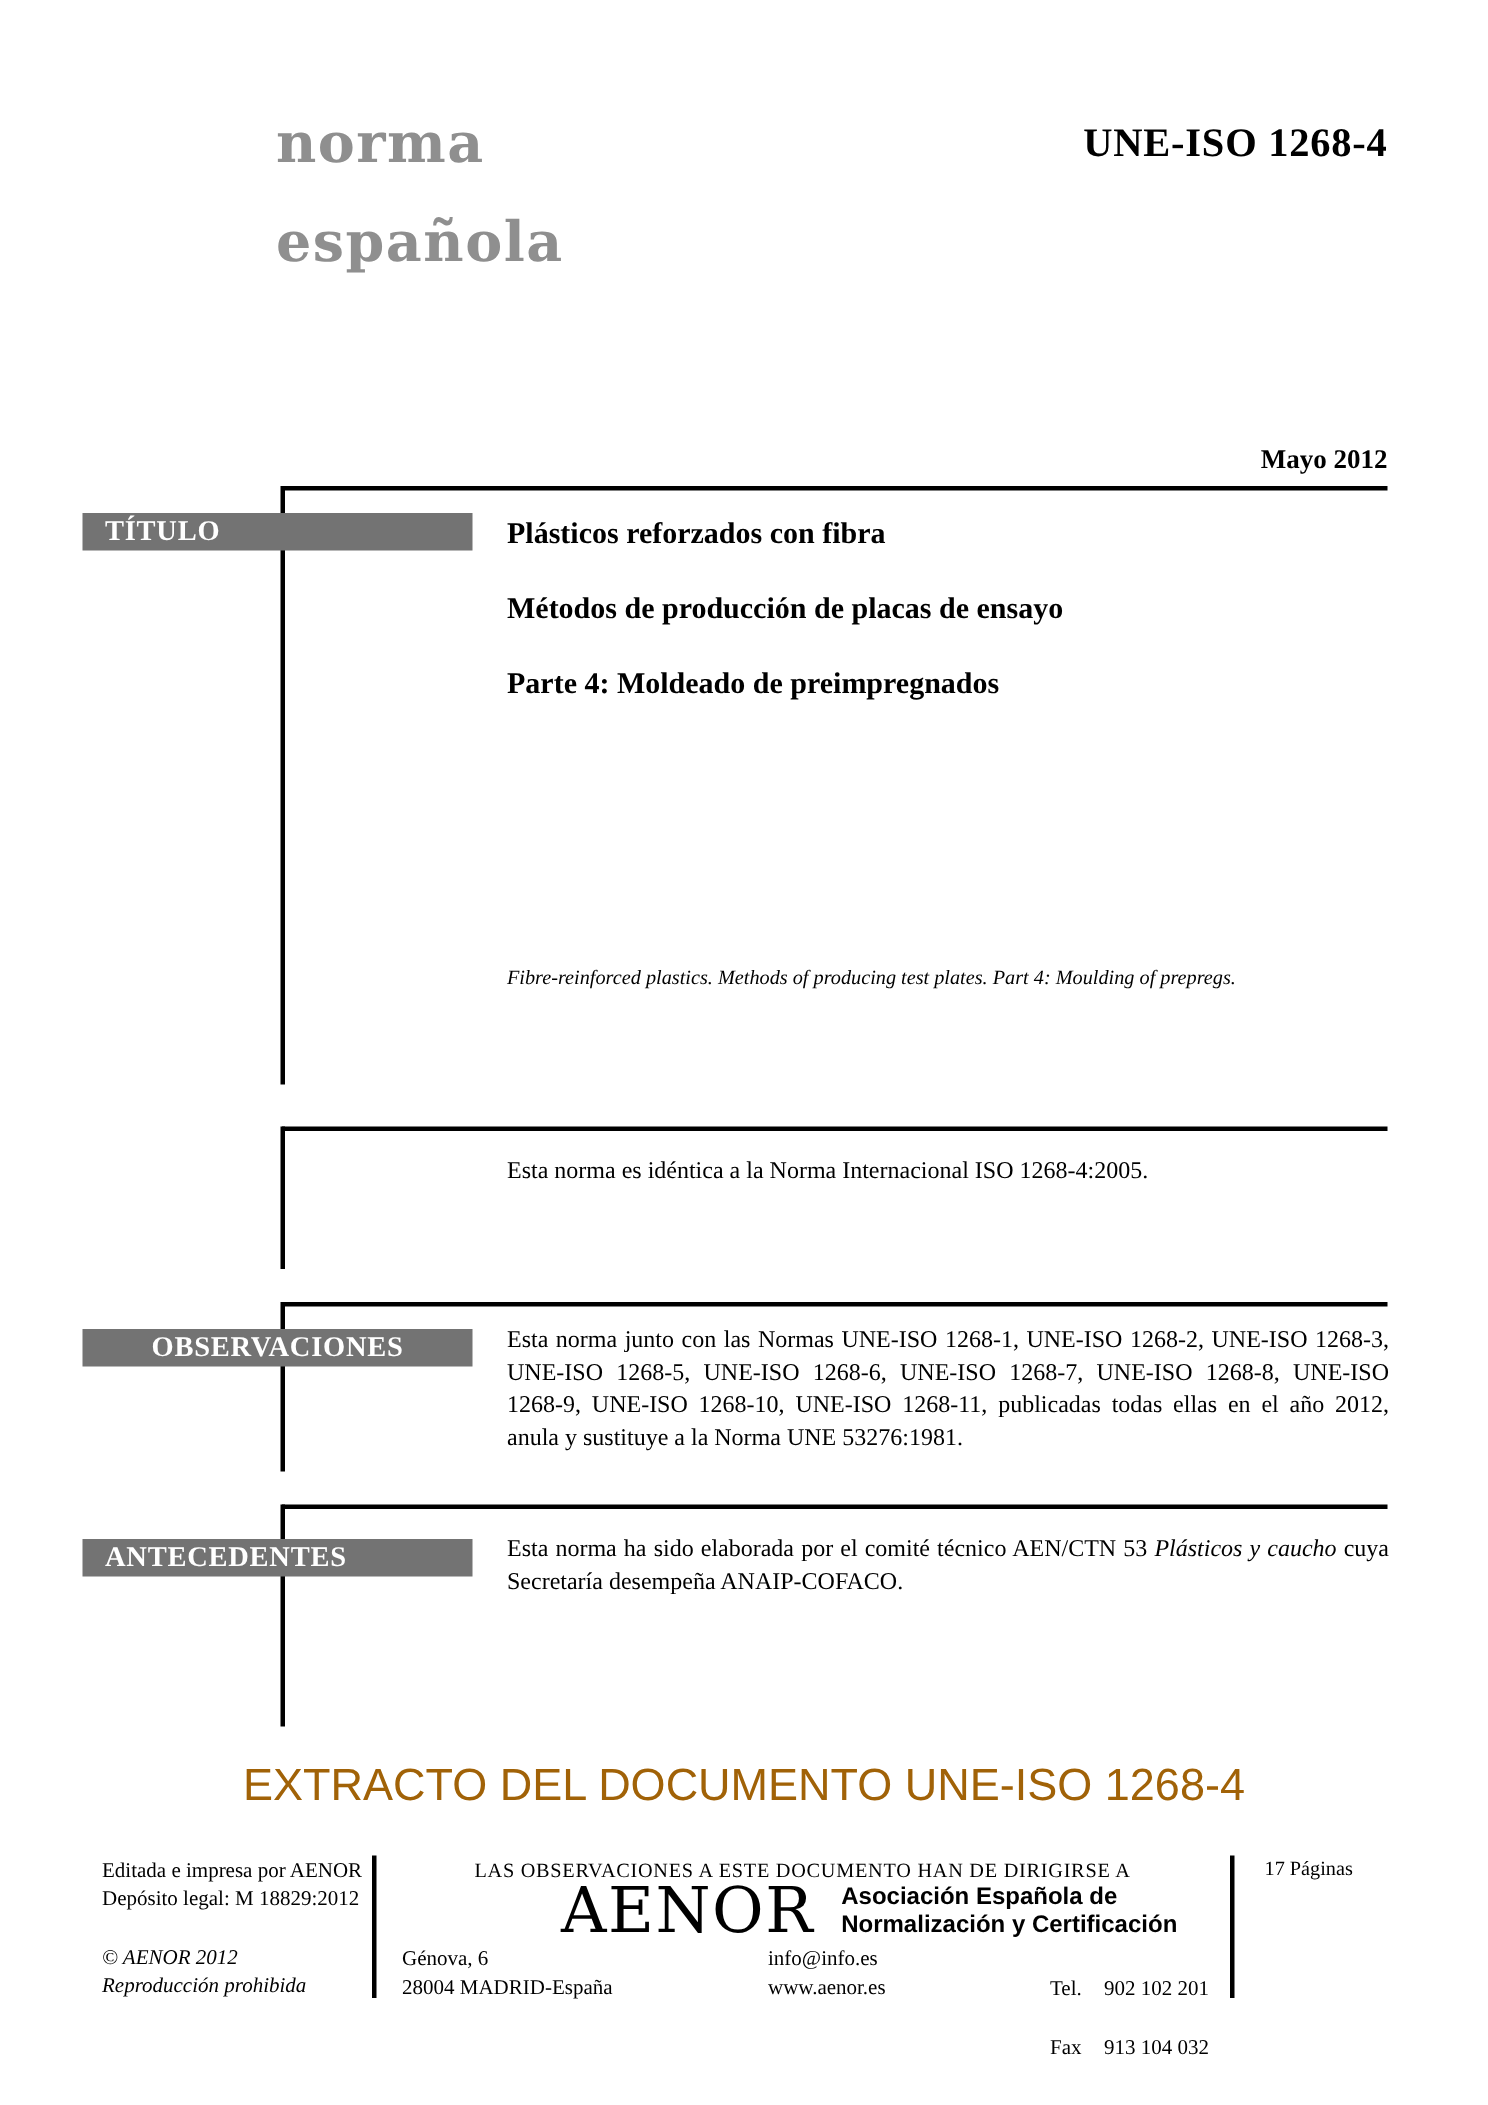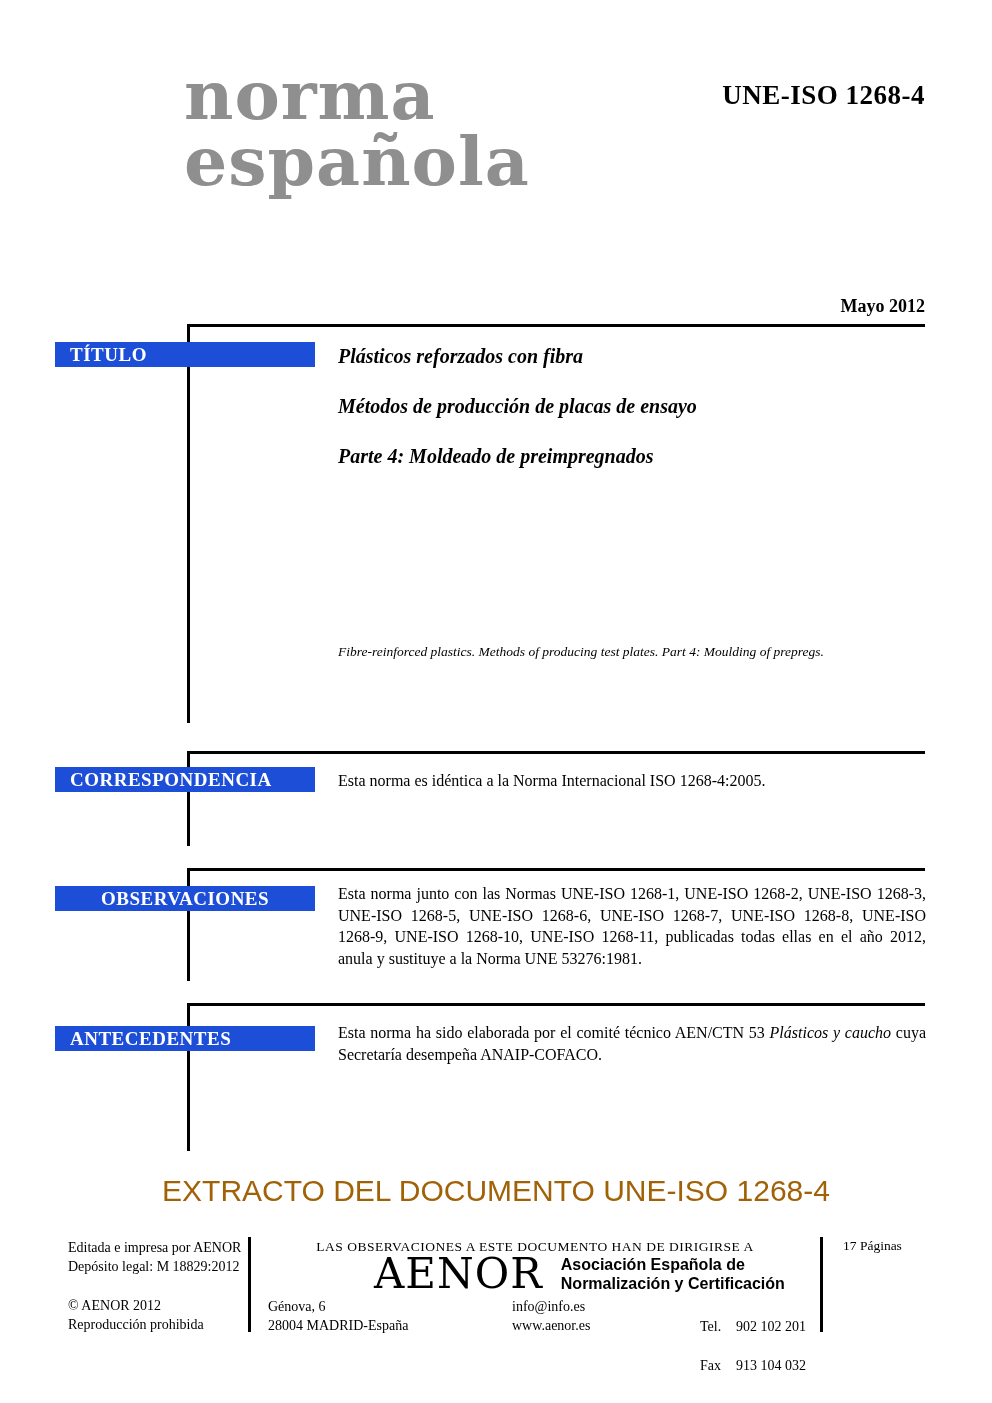"norma" .brand { font-size: 68px -> 37px }
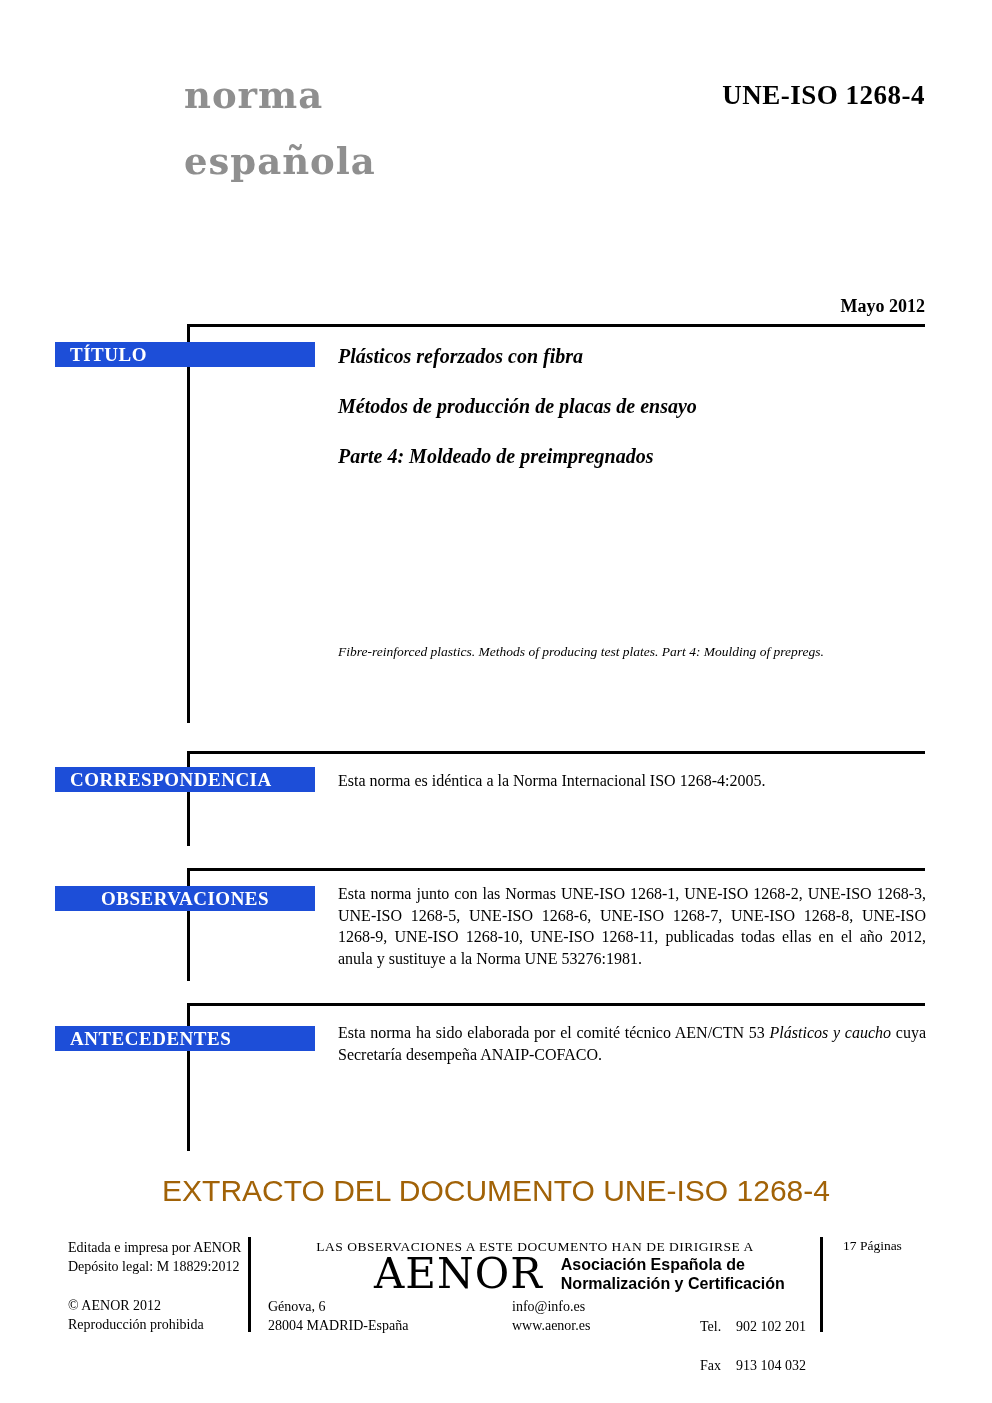"TÍTULO" .label-box { background: #1d4ed8 -> #737373 }
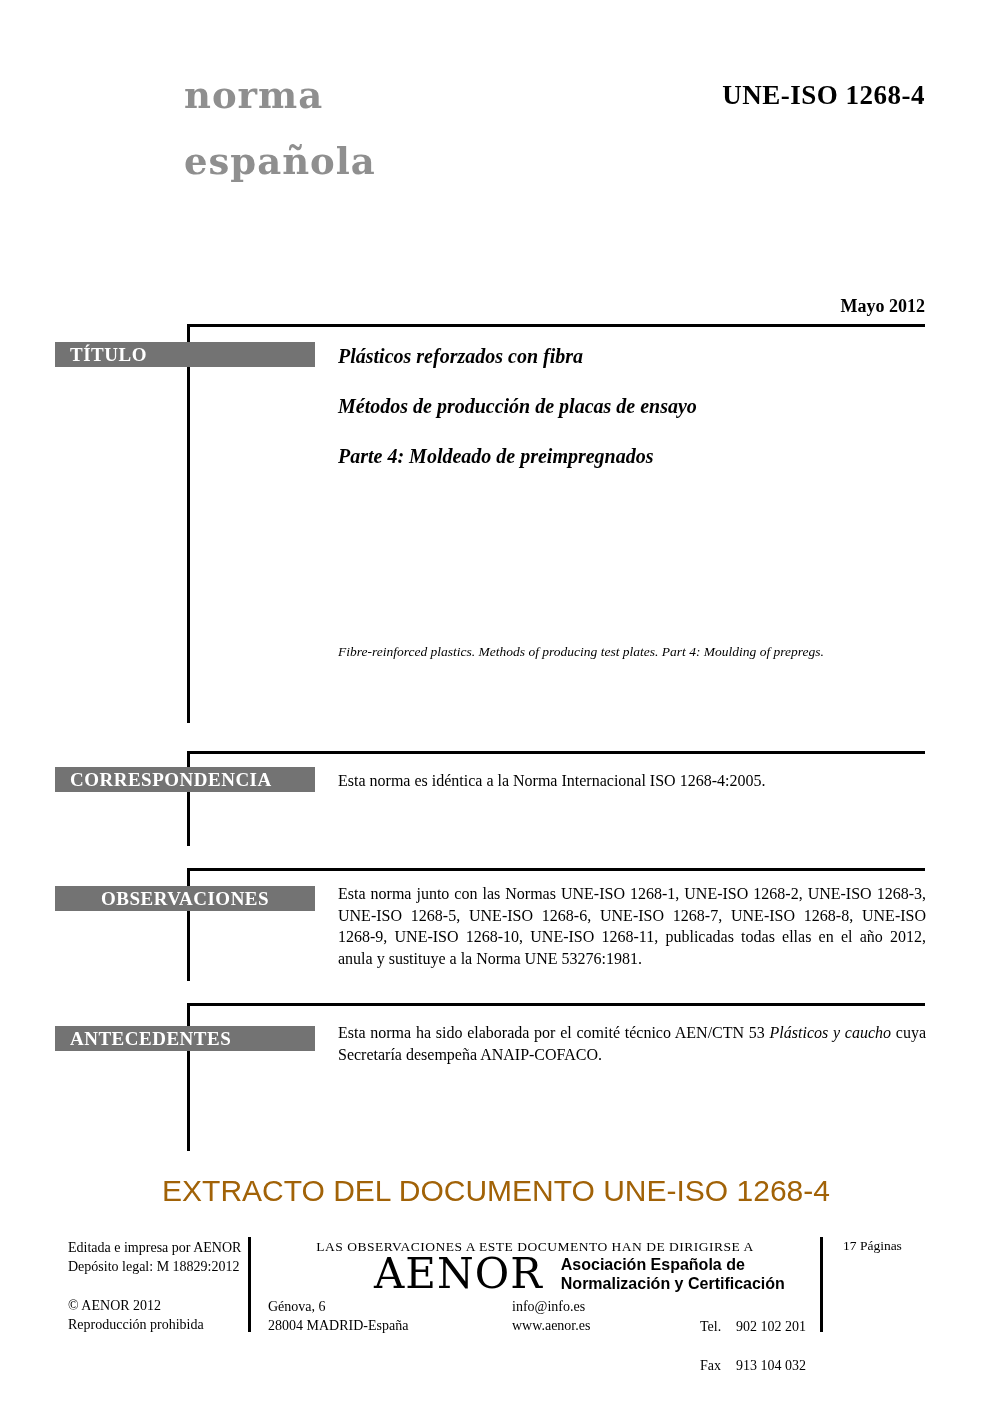"Plásticos reforzados con fibra" .title-line { font-style: italic -> none }
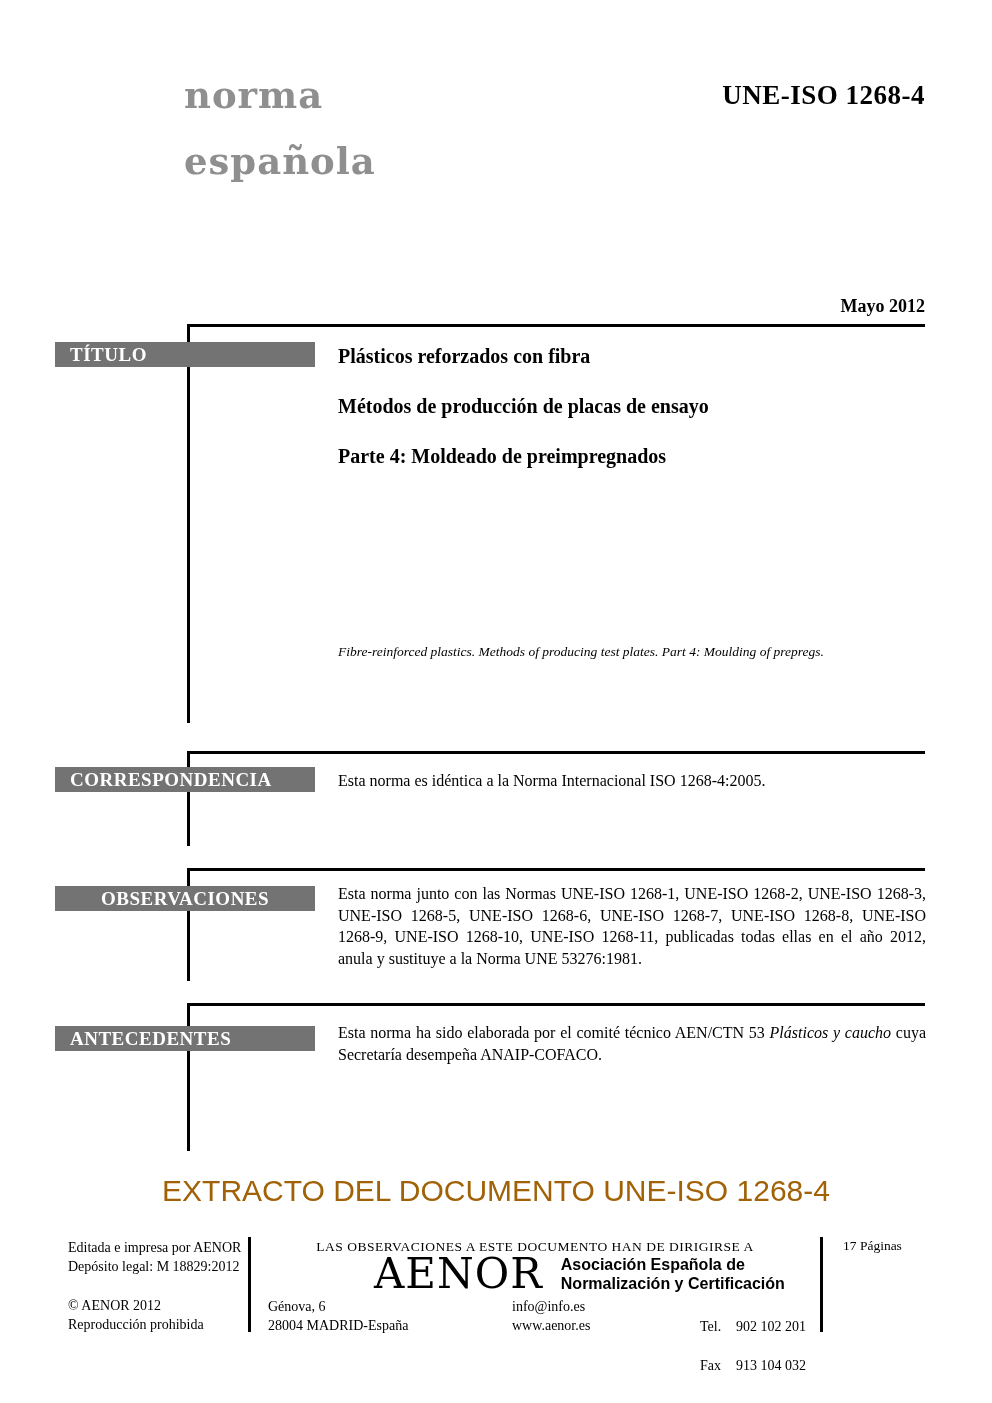"CORRESPONDENCIA" div.label-box { html: <div> <span>CORRESPONDENCIA</span> </div> -> none }
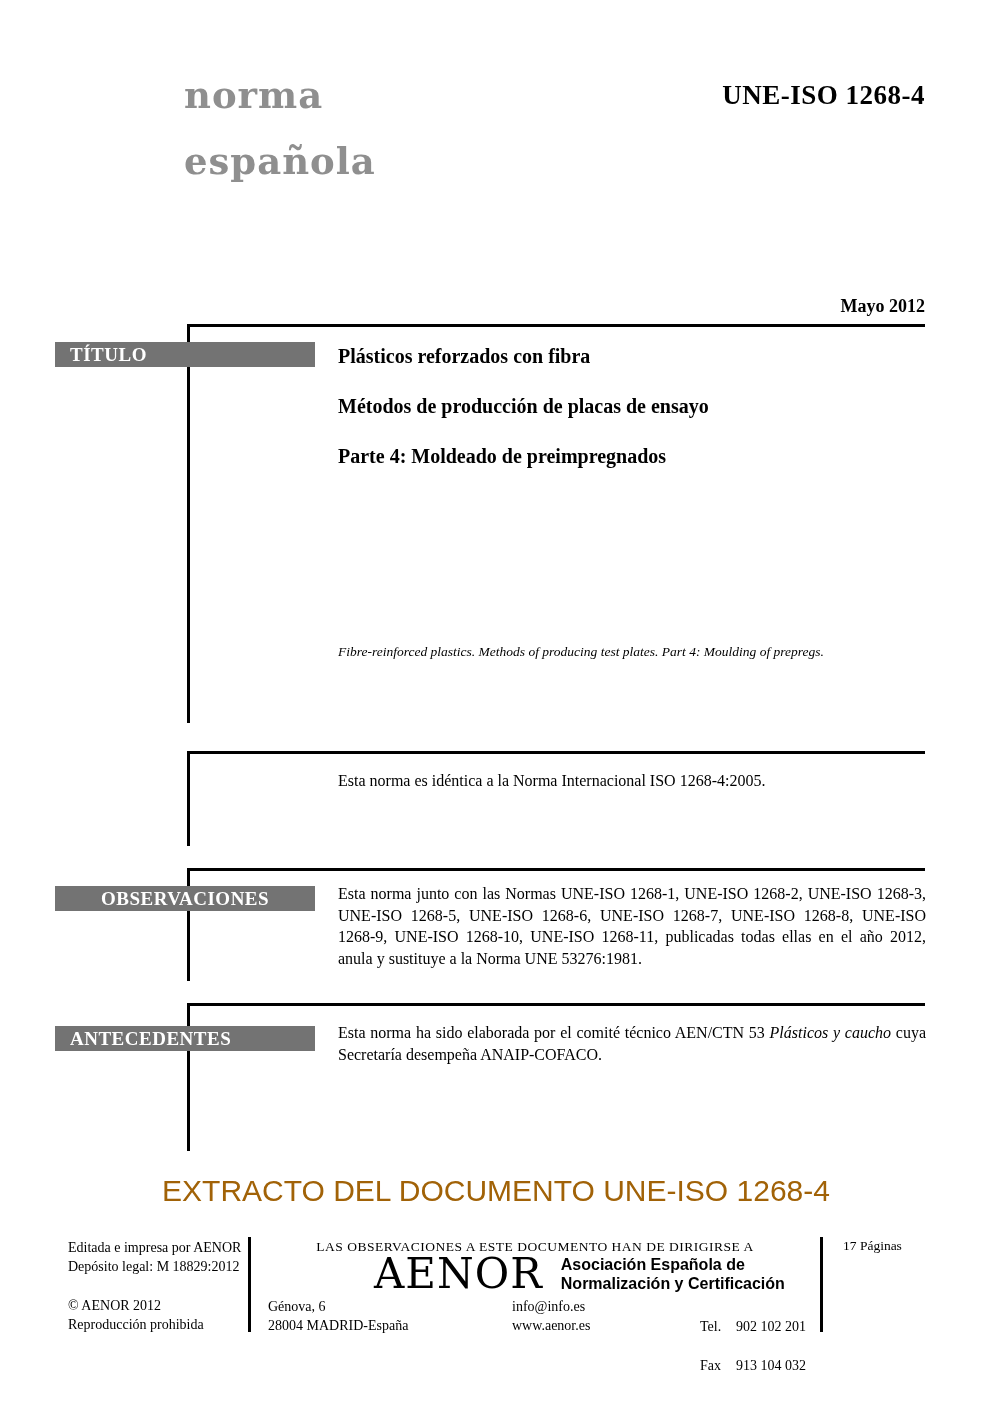"© AENOR 2012" div.abs { font-style: none -> italic }
